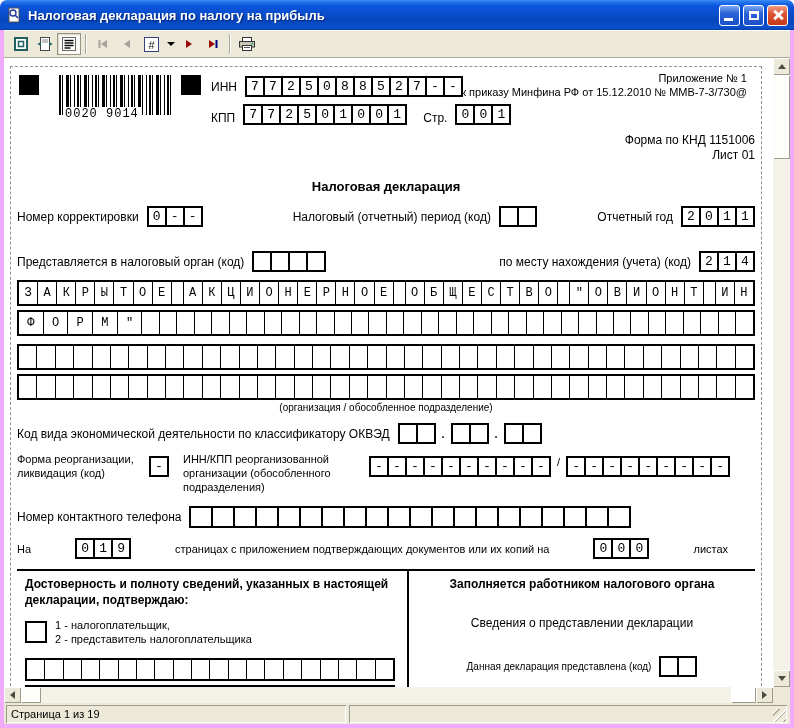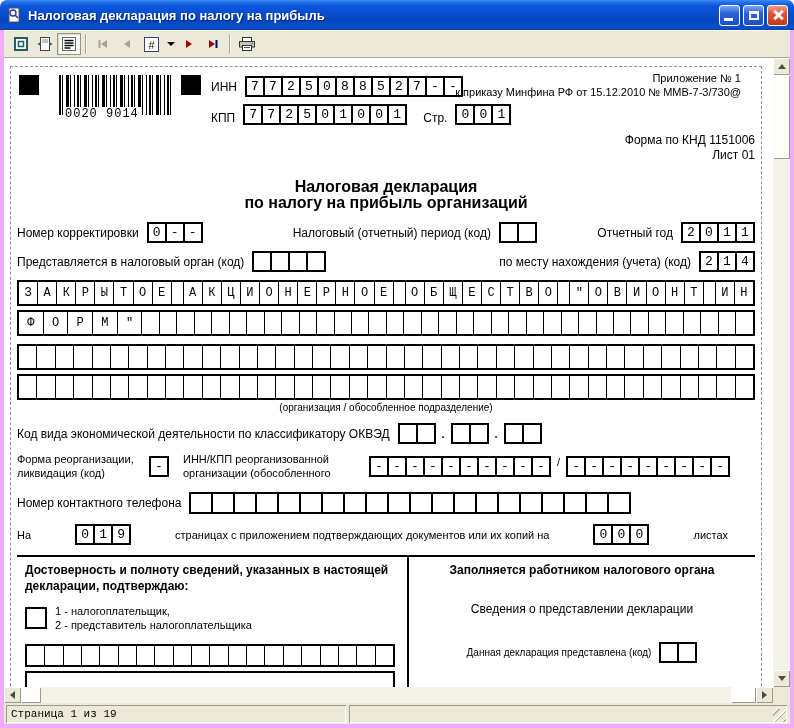"Приложение № 1" .annex { right: 14px -> 8px }
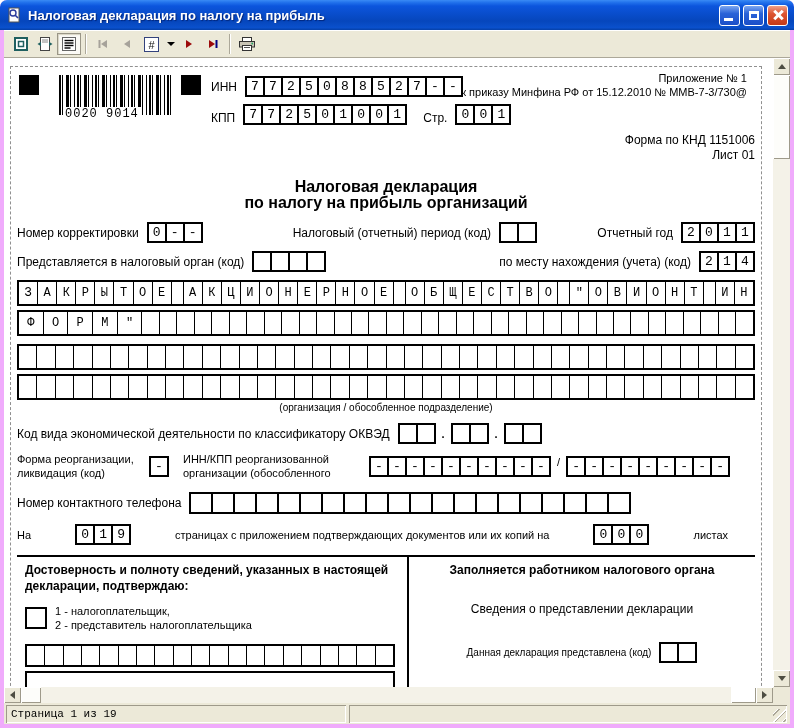"Налоговая декларация" .form-title { font-size: 16px -> 13px }
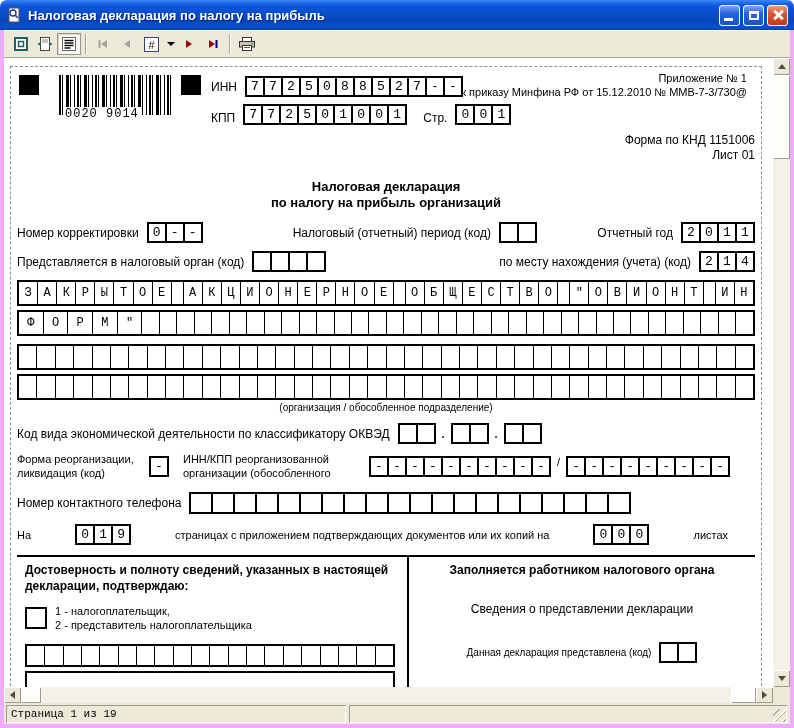"по налогу на прибыль организаций" div { html: <div>по налогу на прибыль организаций</div> -> none }
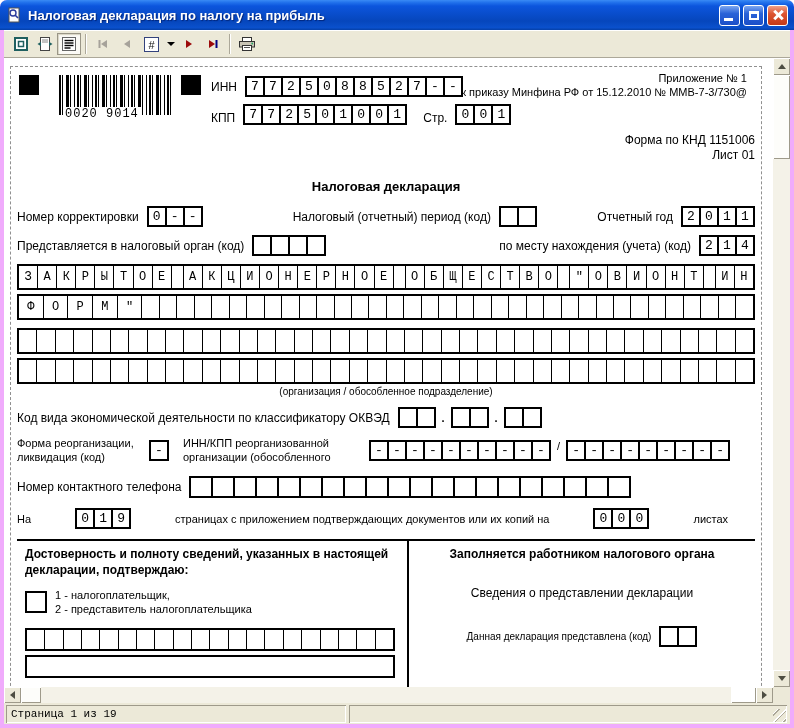"Представляется в налоговый орган (код)" .r-tax { margin-top: 8px -> 24px }
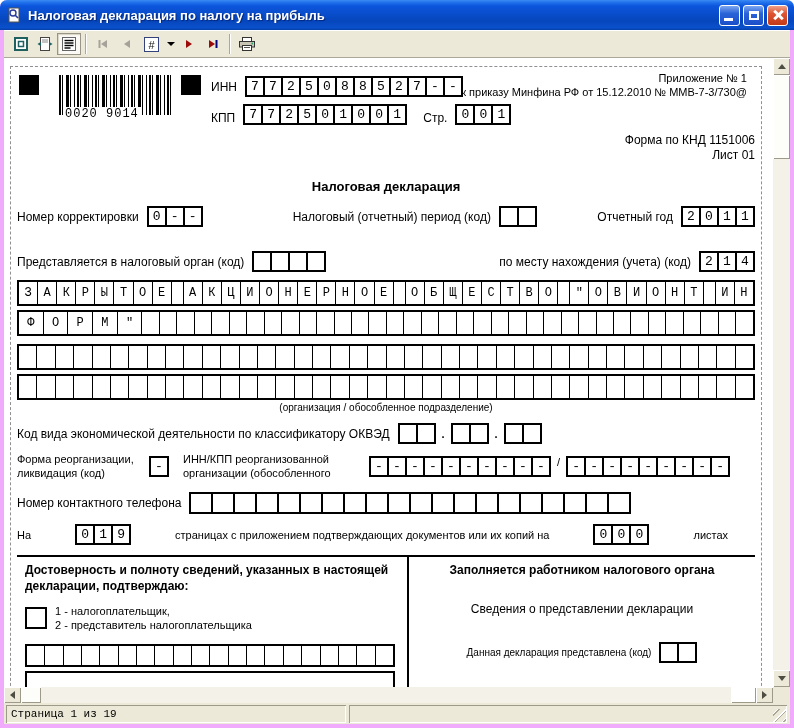"подразделения)" div { html: none -> <div>подразделения)</div> }
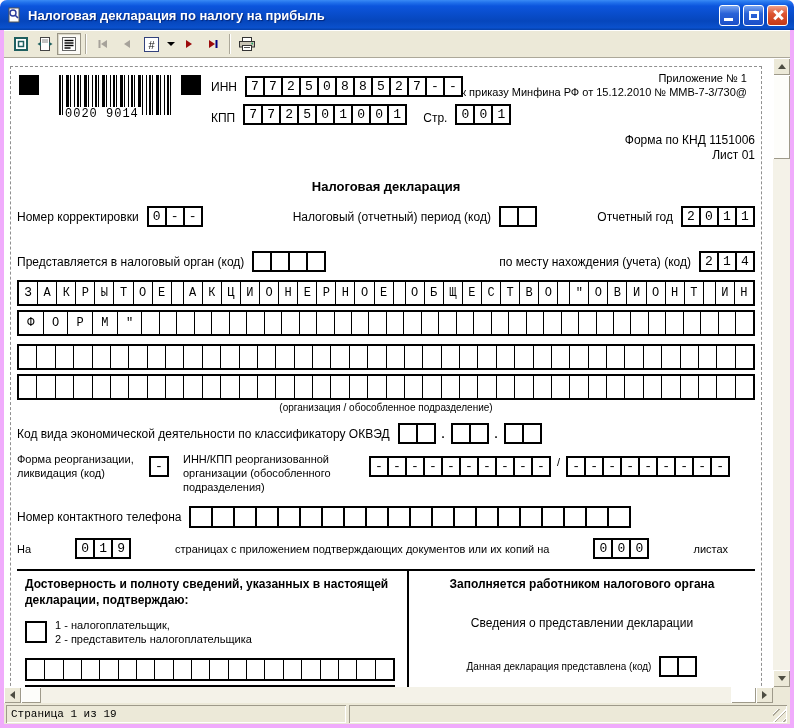"Страница 1 из 19" .status-panel.p1 { font-family: Liberation Mono, monospace -> none }
